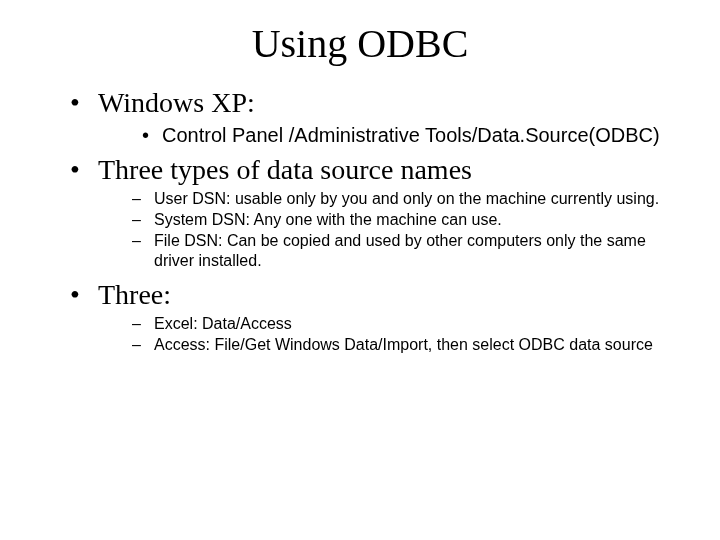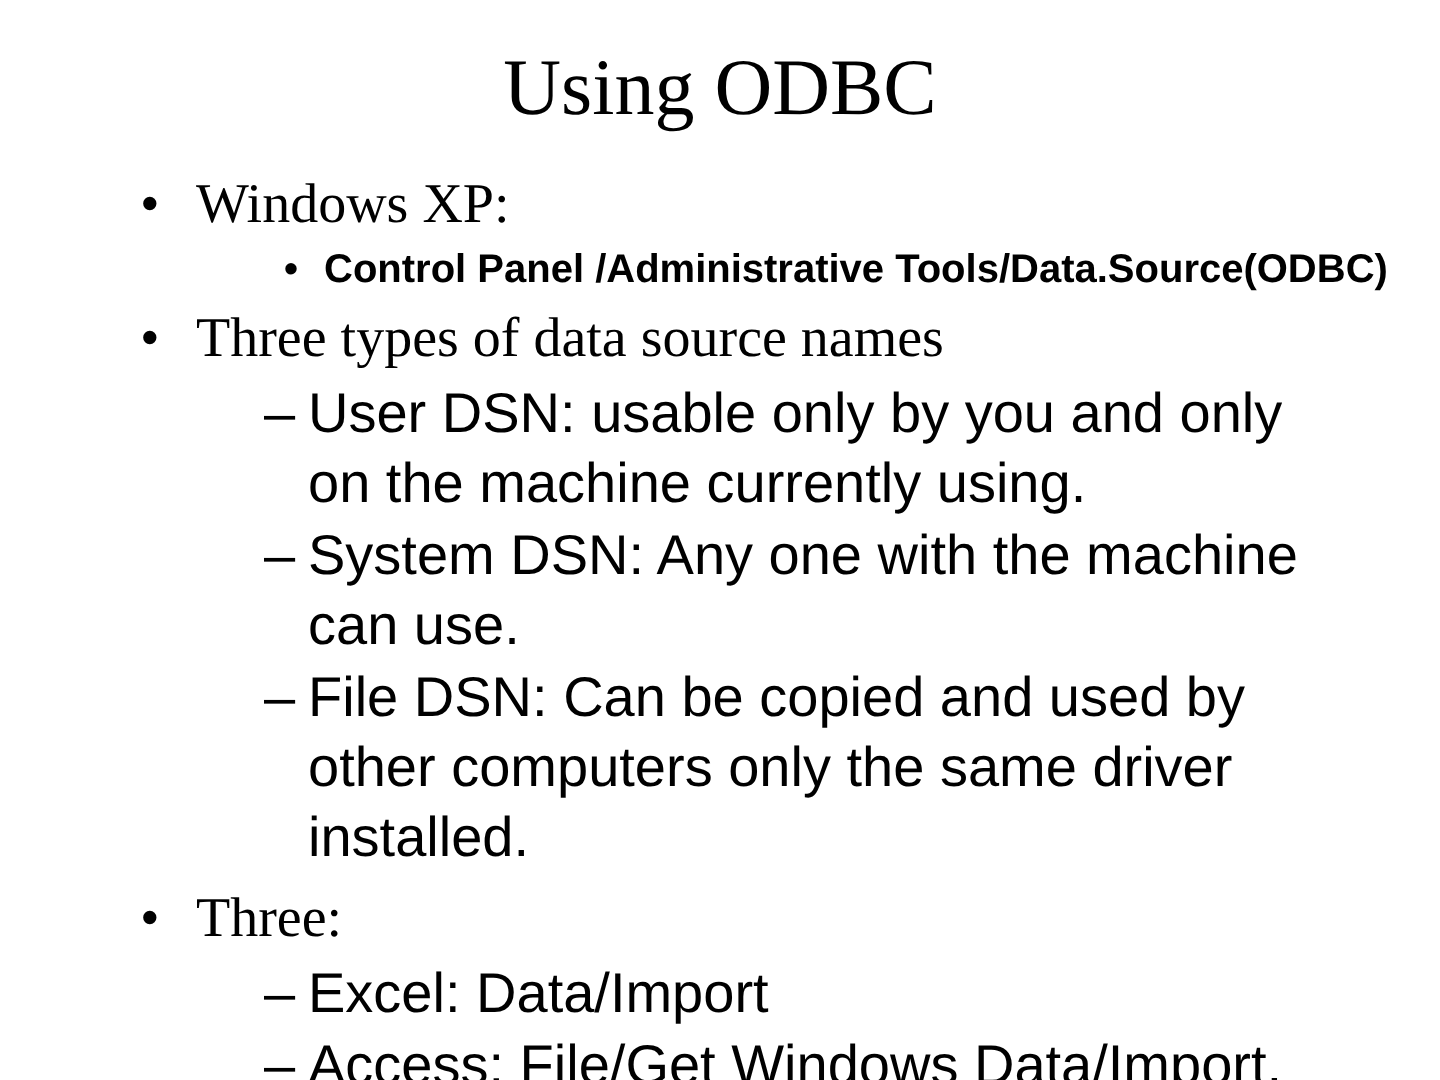"Control Panel /Administrative" ul.sub-bullet > li { font-weight: bold -> normal }
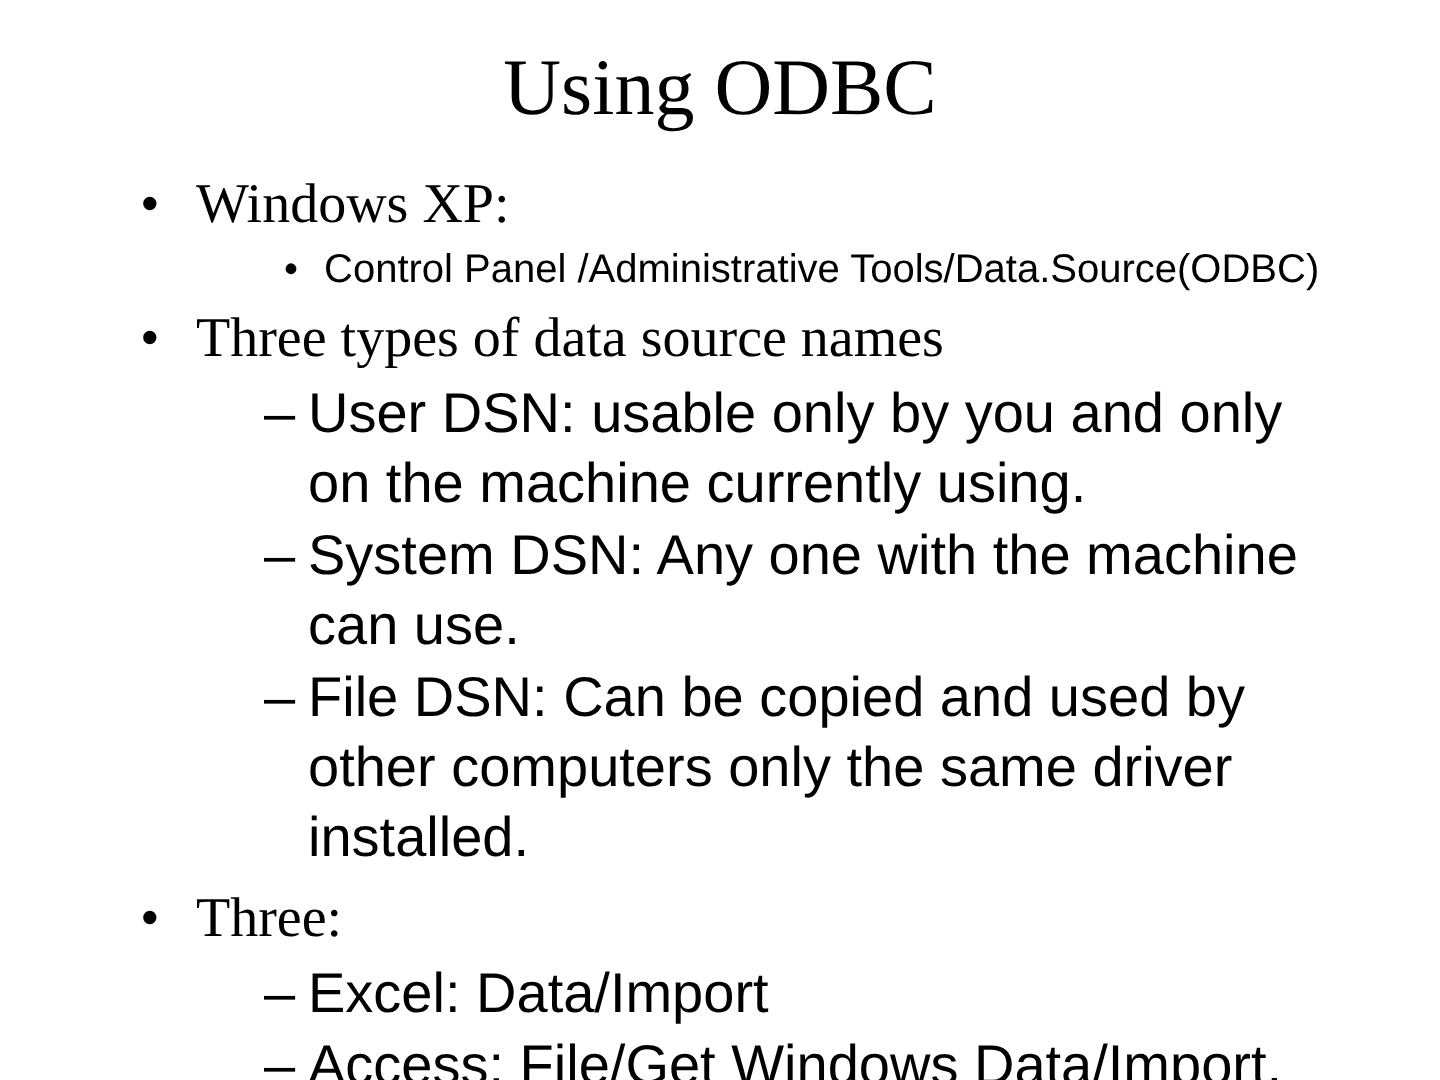"User DSN: usable only by" ul.sub-dash > li { font-size: 28px -> 16px }
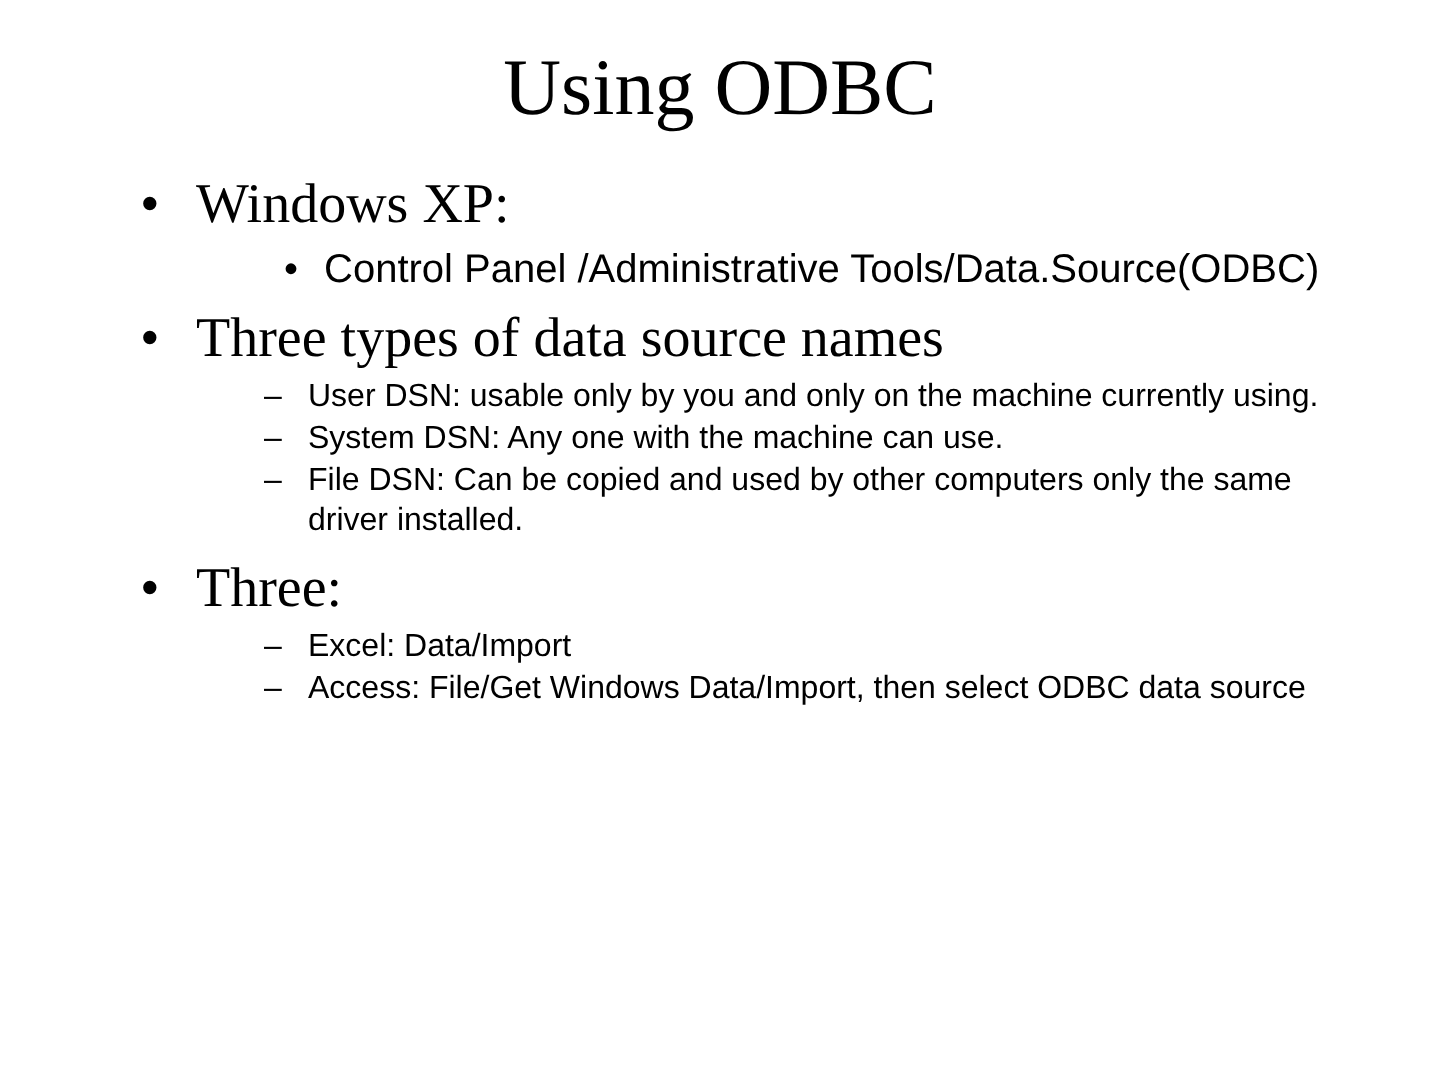"Excel: Data/Import" li { text: Data/Import -> Data/Access }
